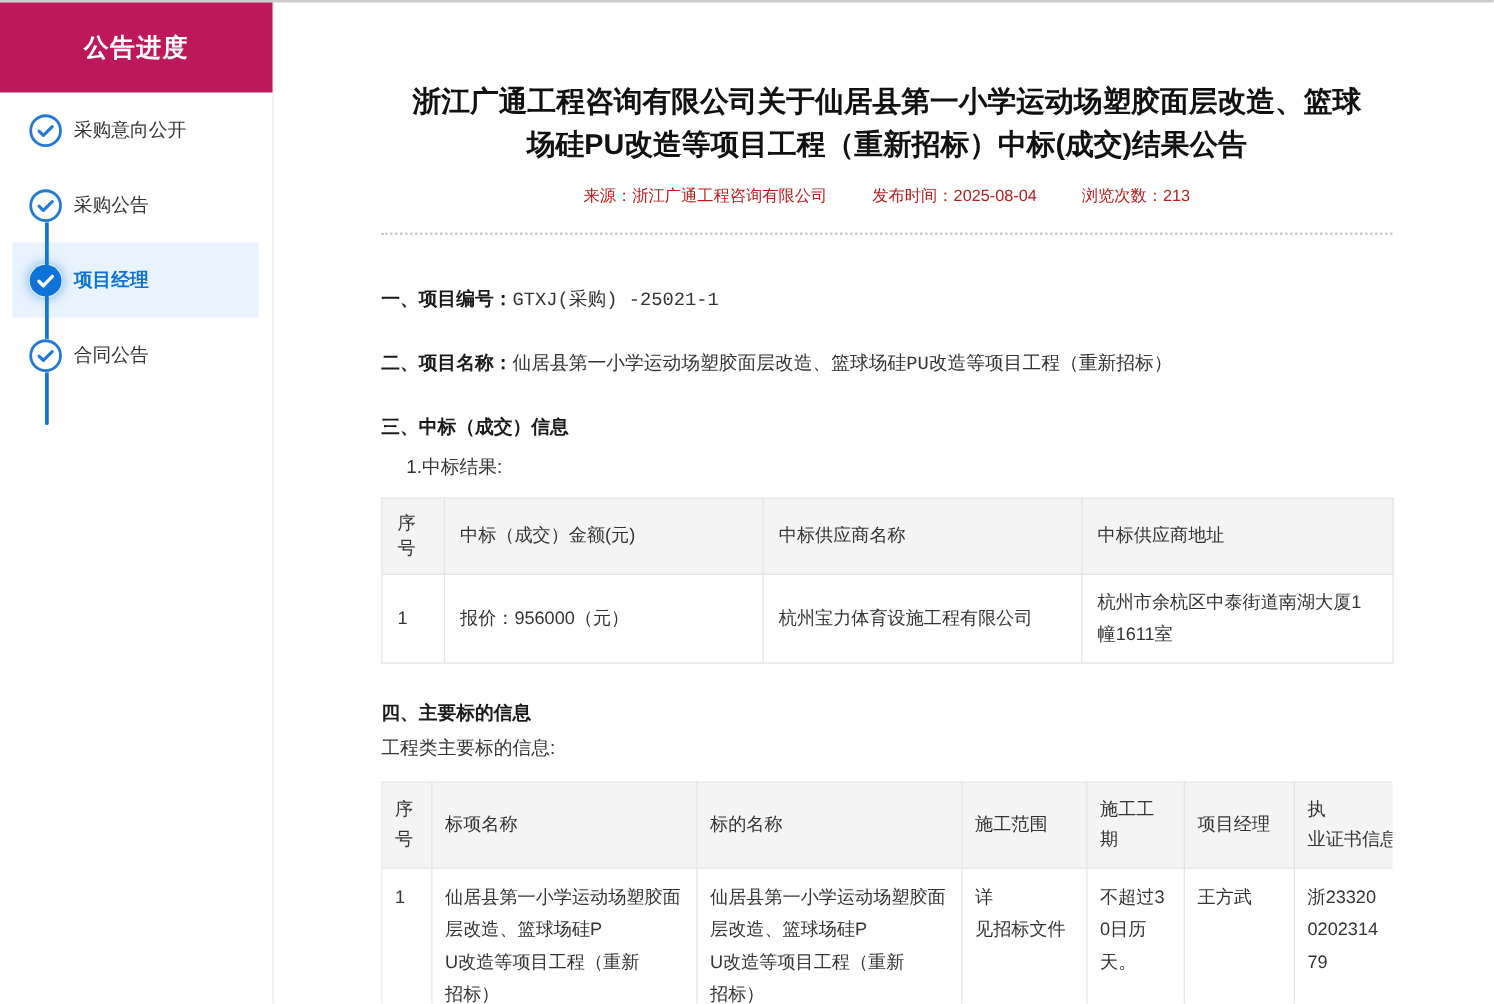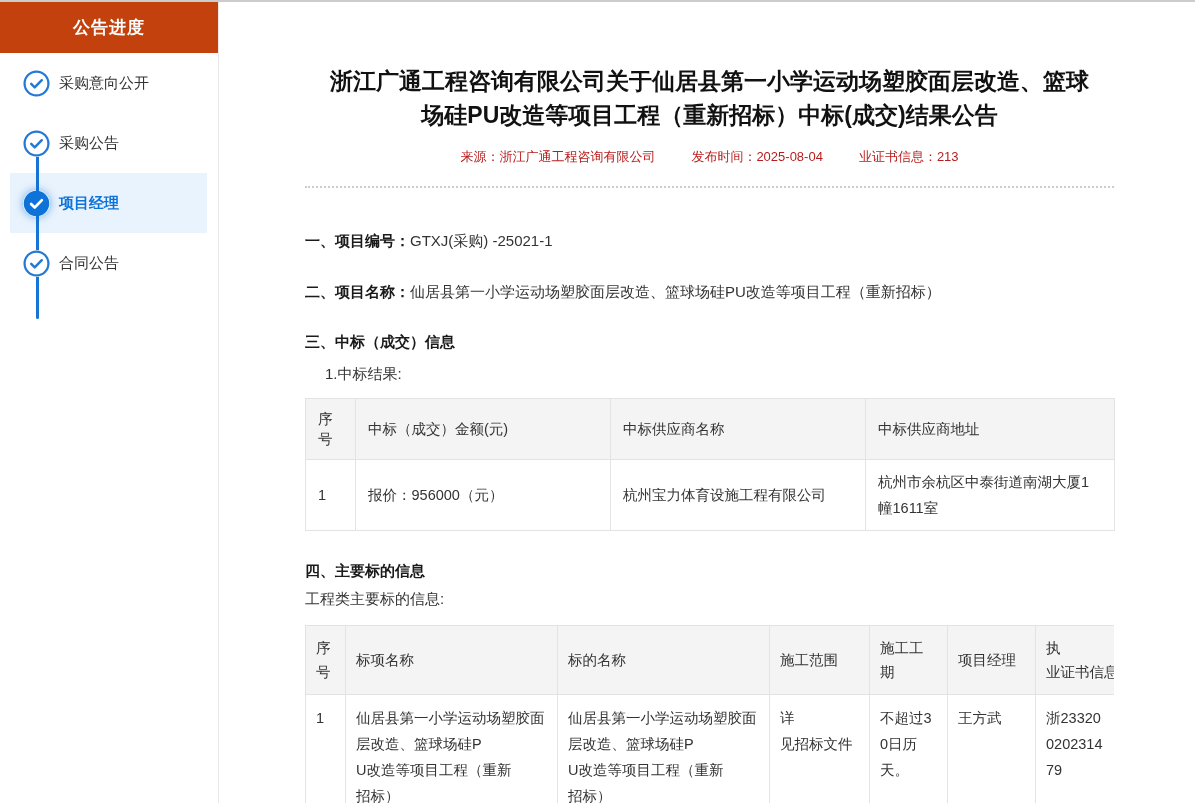"公告进度" .sidebar-header { background: #c2410c -> #be185d; font-size: 17px -> 20px; height: 51px -> 72px }
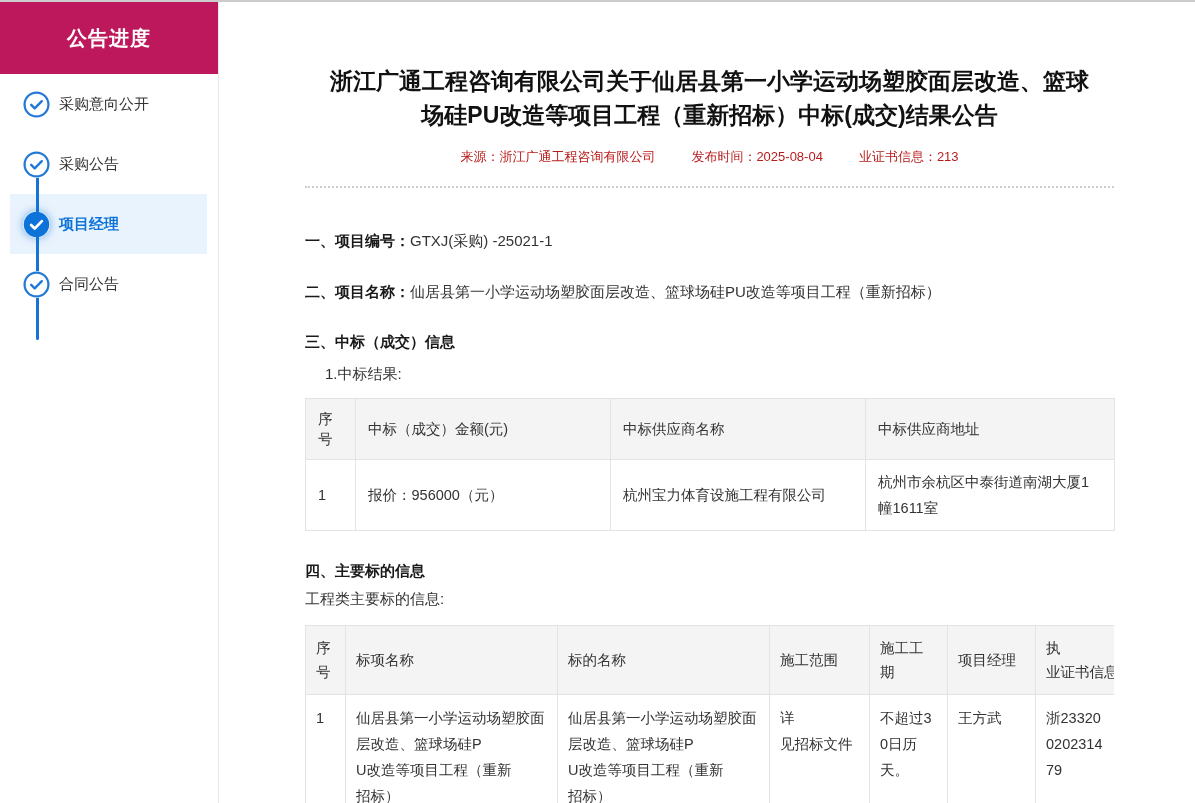"业证书信息：" span { text: 业证书信息 -> 浏览次数 }
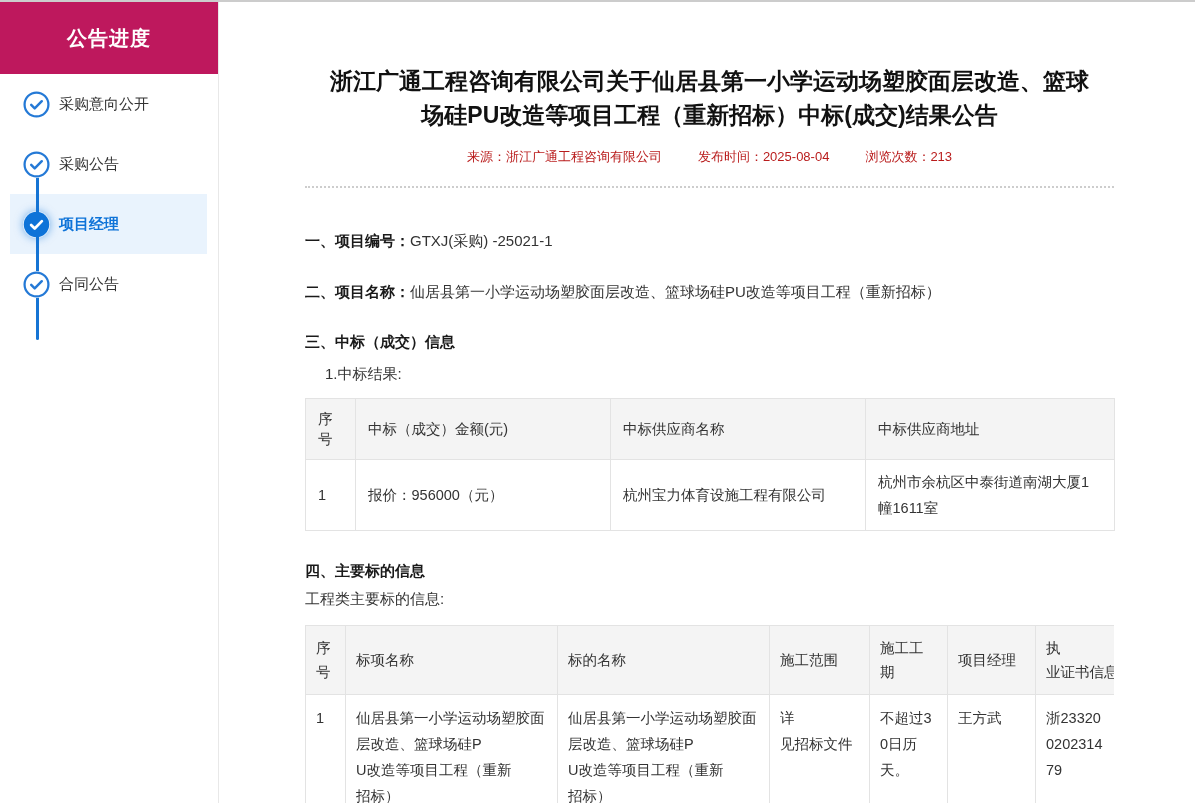"一、项目编号：GTXJ(采购) -25021-1" .sec { font-family: none -> Liberation Mono, monospace }
